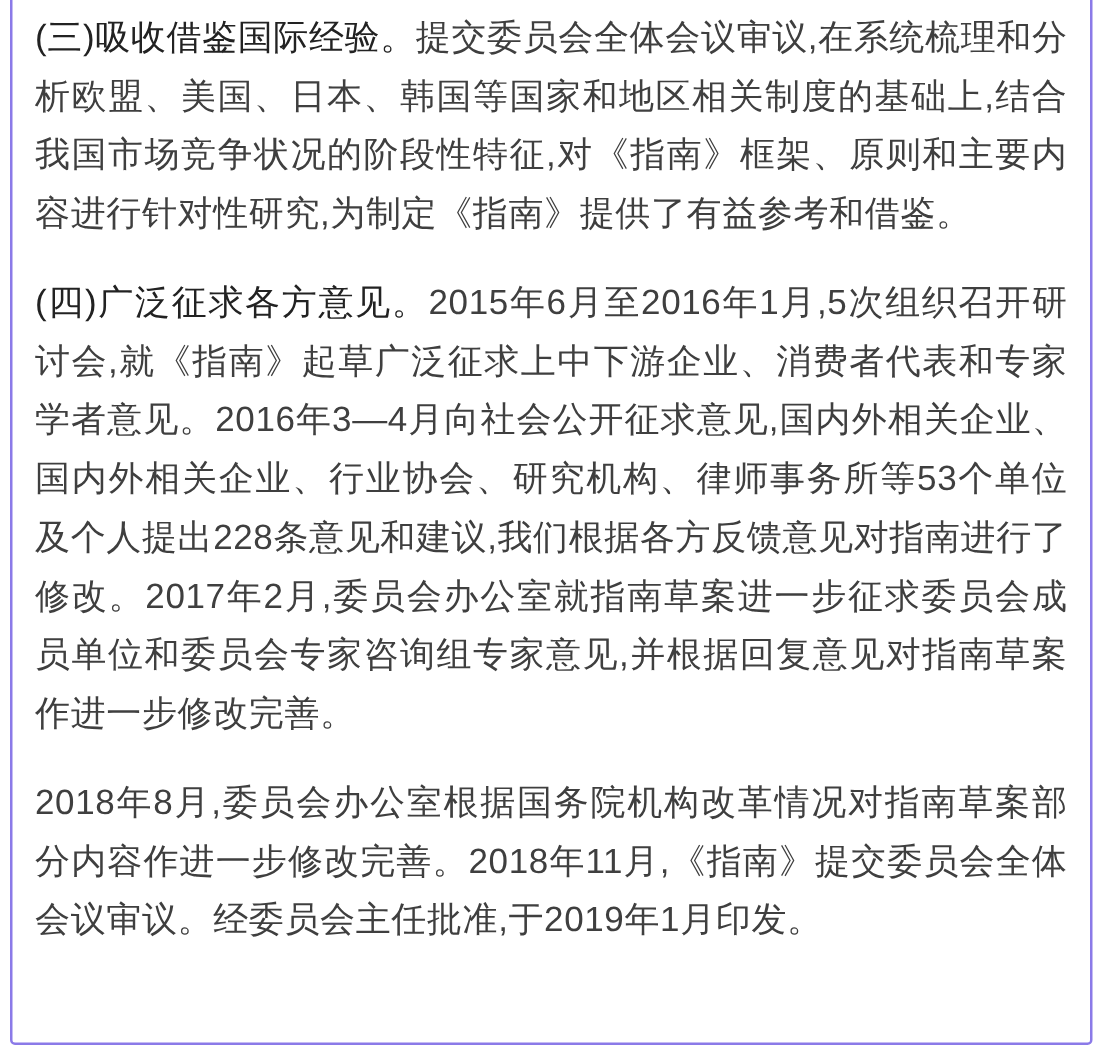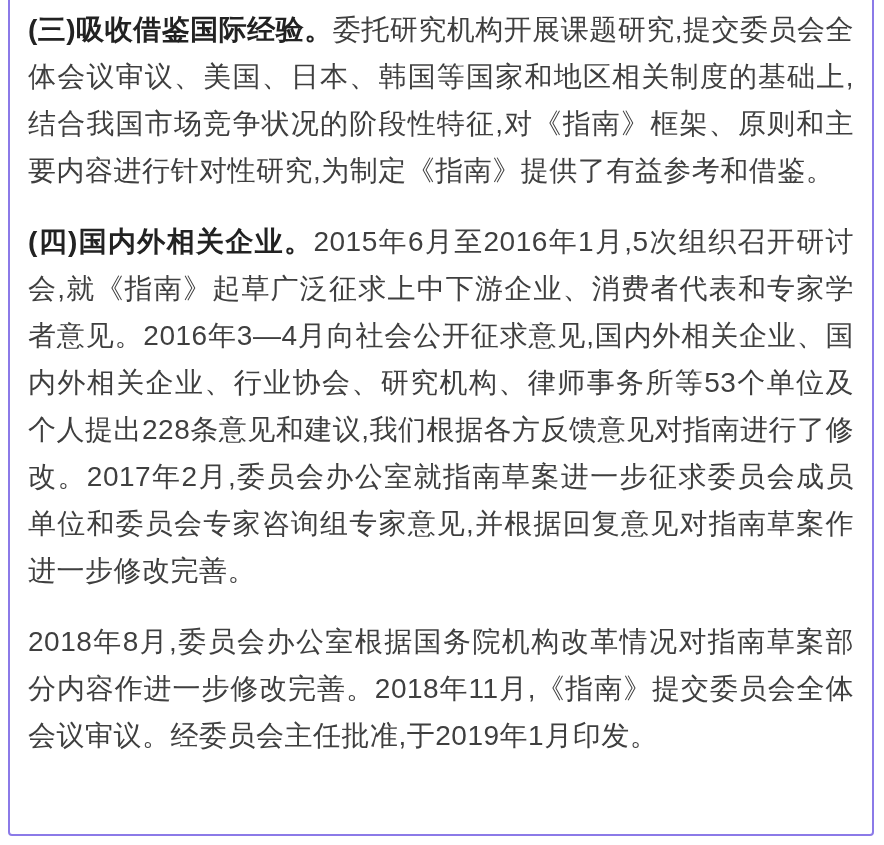"(三)吸收借鉴国际经验。" .lead { font-weight: 700 -> 400 }
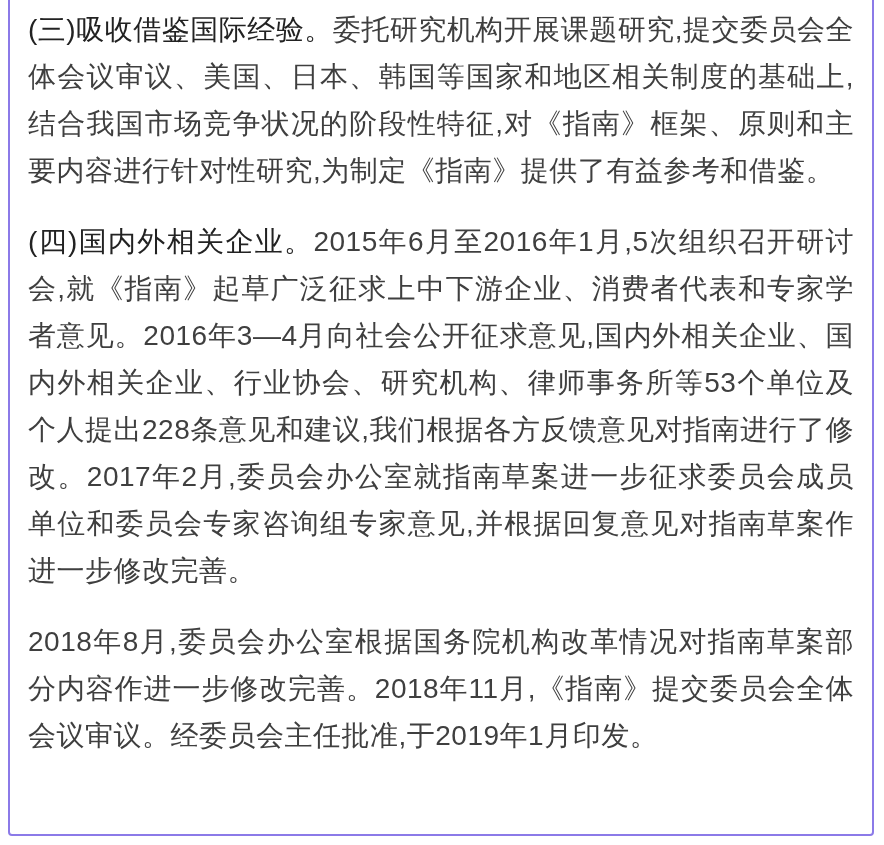"委托研究机构开展课题研究,提交委员会全体会议审议、美国、日本、韩国等国家和地区相" span { text: 委托研究机构开展课题研究,提交委员会全体会议审议 -> 提交委员会全体会议审议,在系统梳理和分析欧盟 }
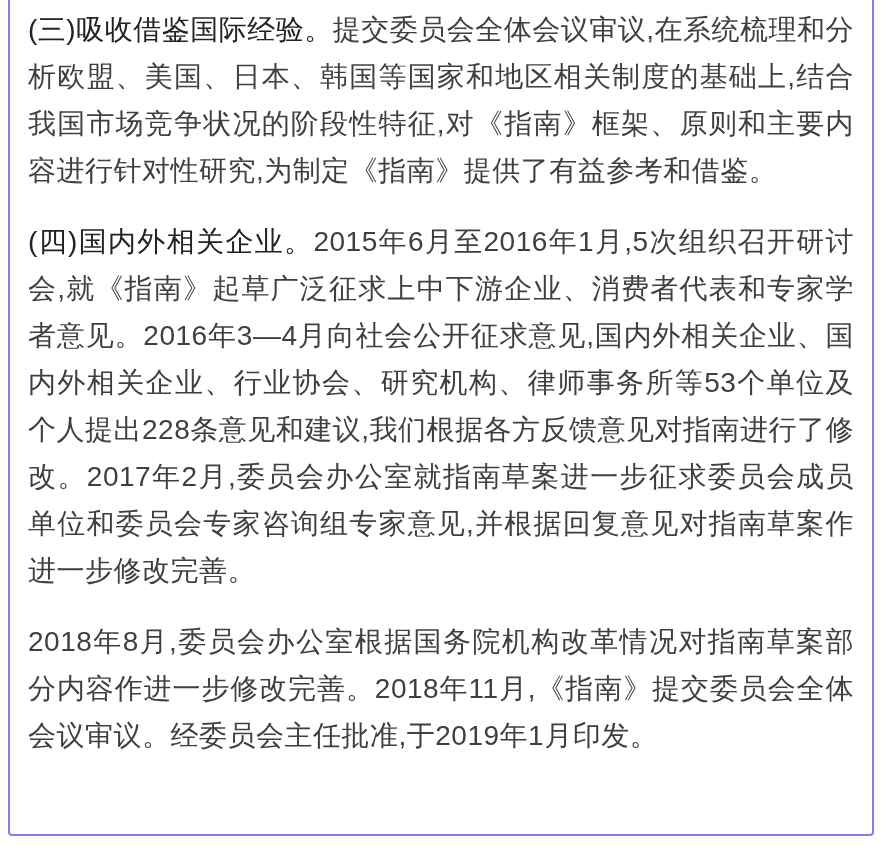"(四)国内外相关企业。" span.lead { text: 国内外相关企业 -> 广泛征求各方意见 }
